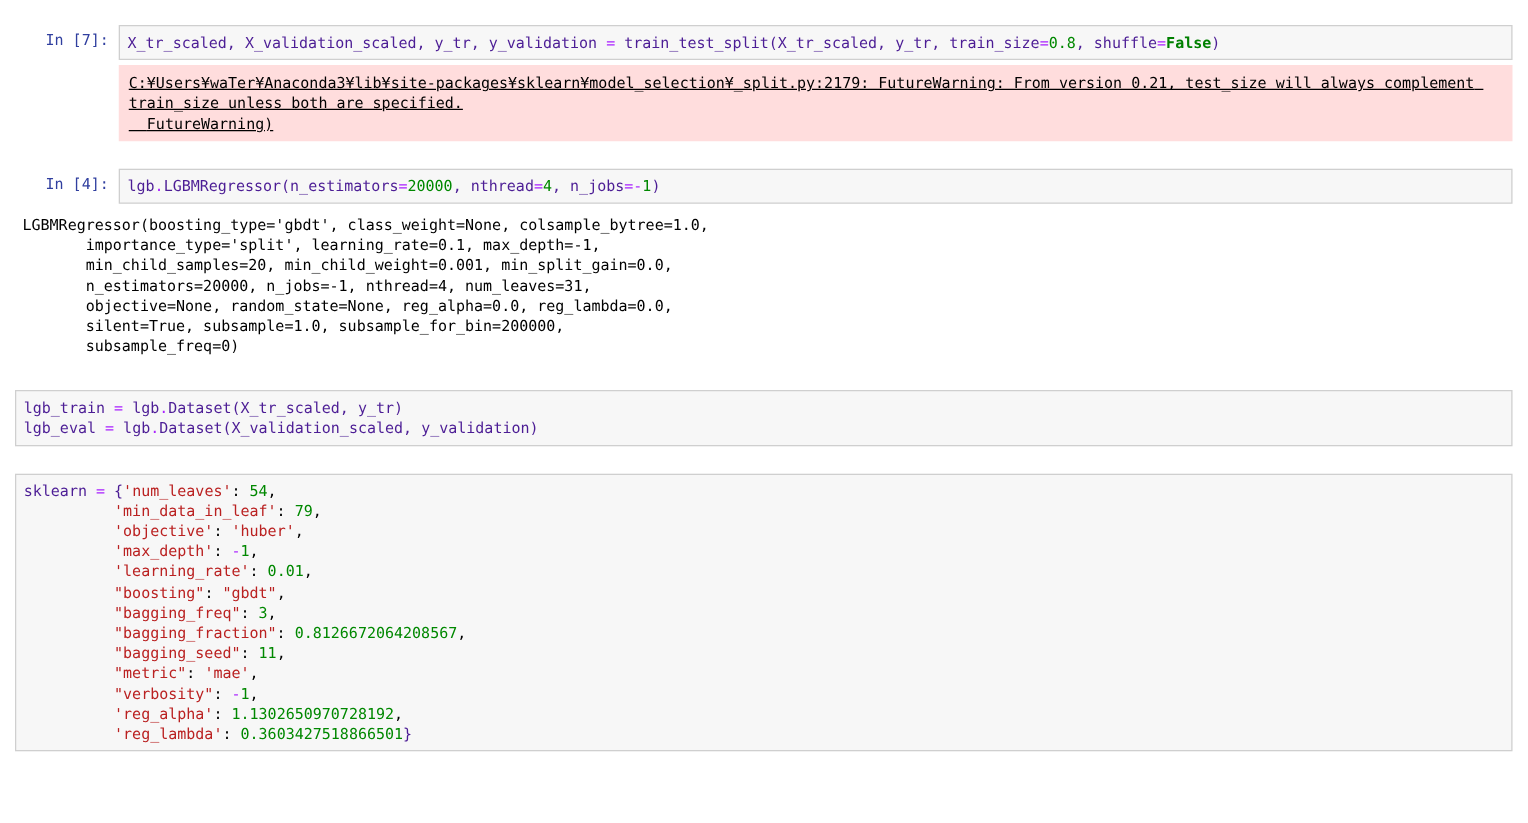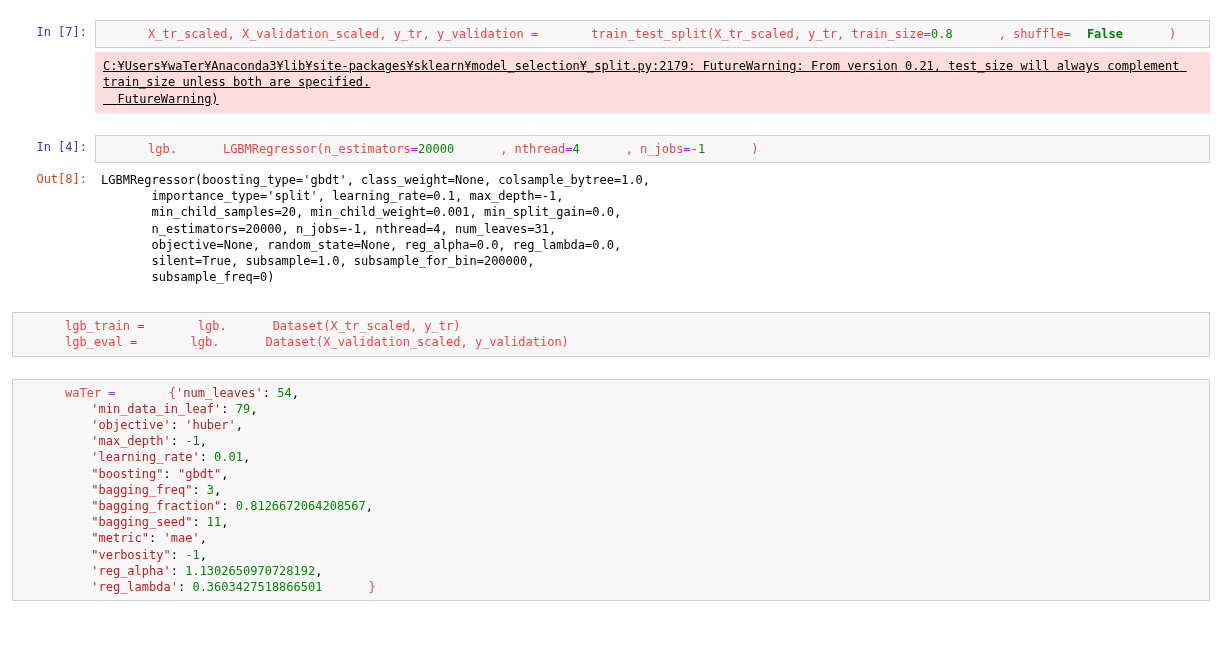"X_tr_scaled, X_validation_scaled, y_tr," .tk-name { color: #ef4444 -> #4c1d95; margin-left: 46px -> none }
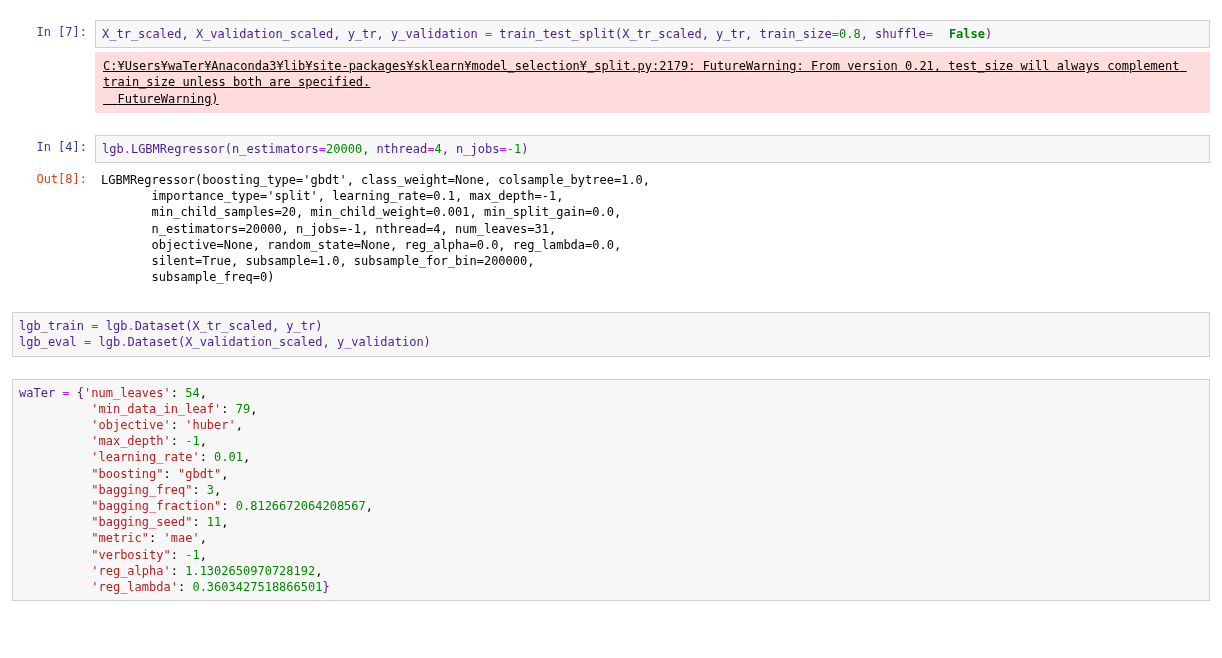"False" .tk-kw { margin-left: 16px -> none }
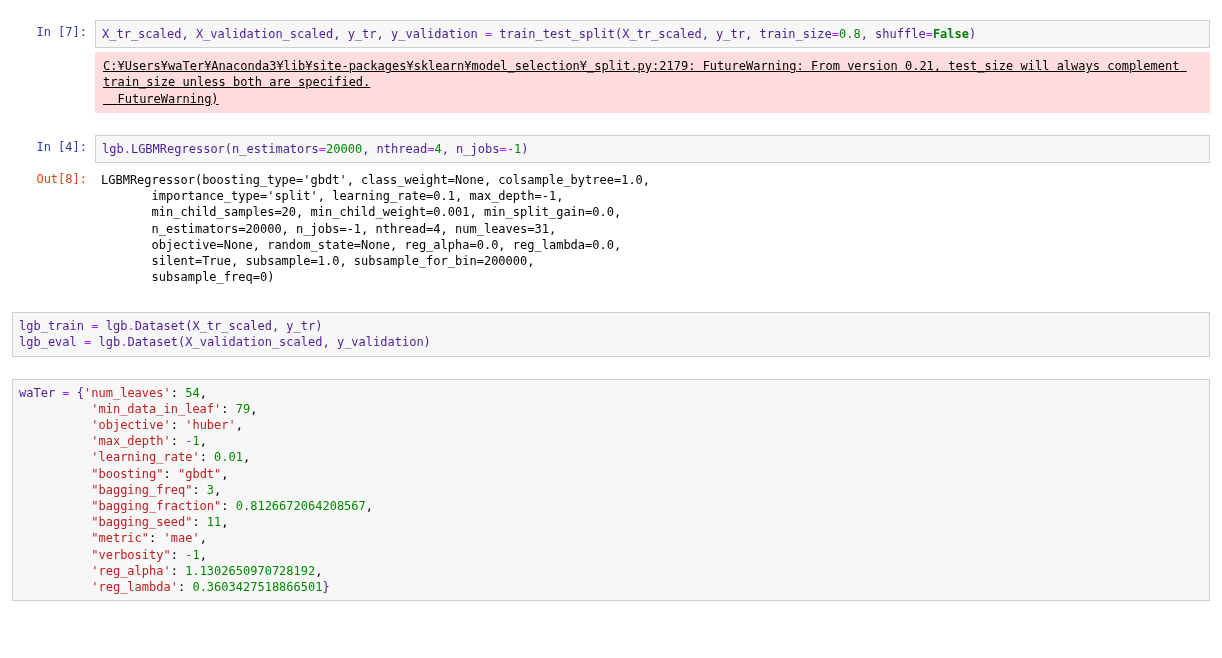"Out[8]:" div.prompt { html: <div>Out[8]:</div> -> none }
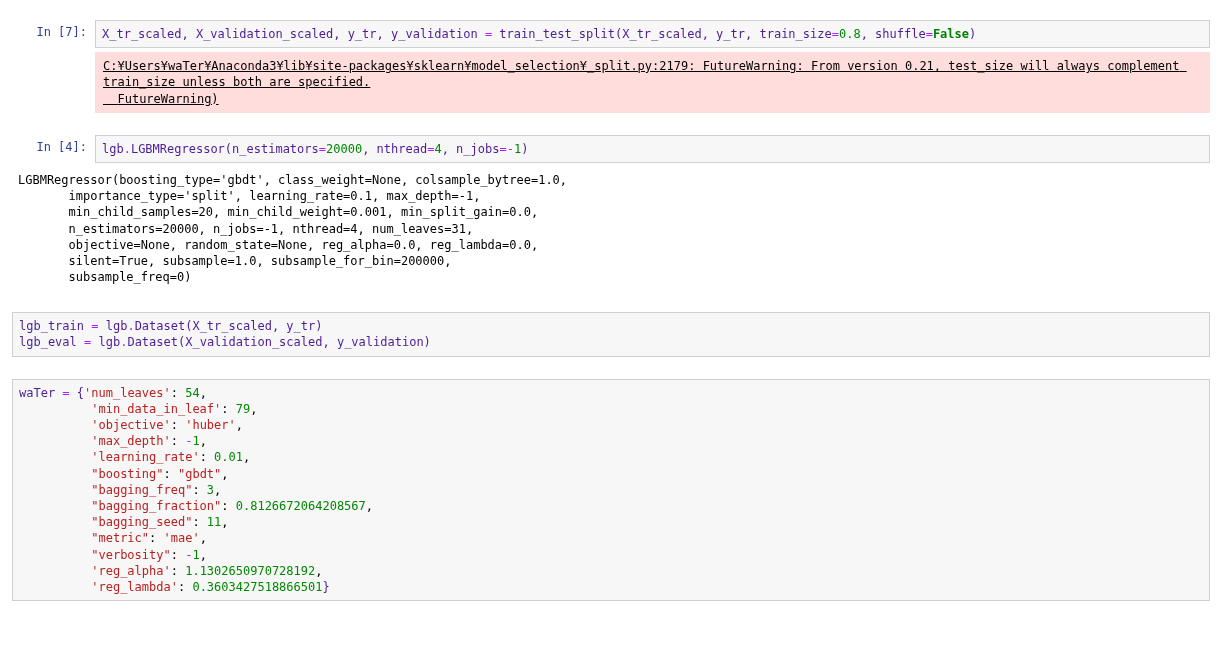"waTer" span.tk-name { text: waTer -> sklearn }
